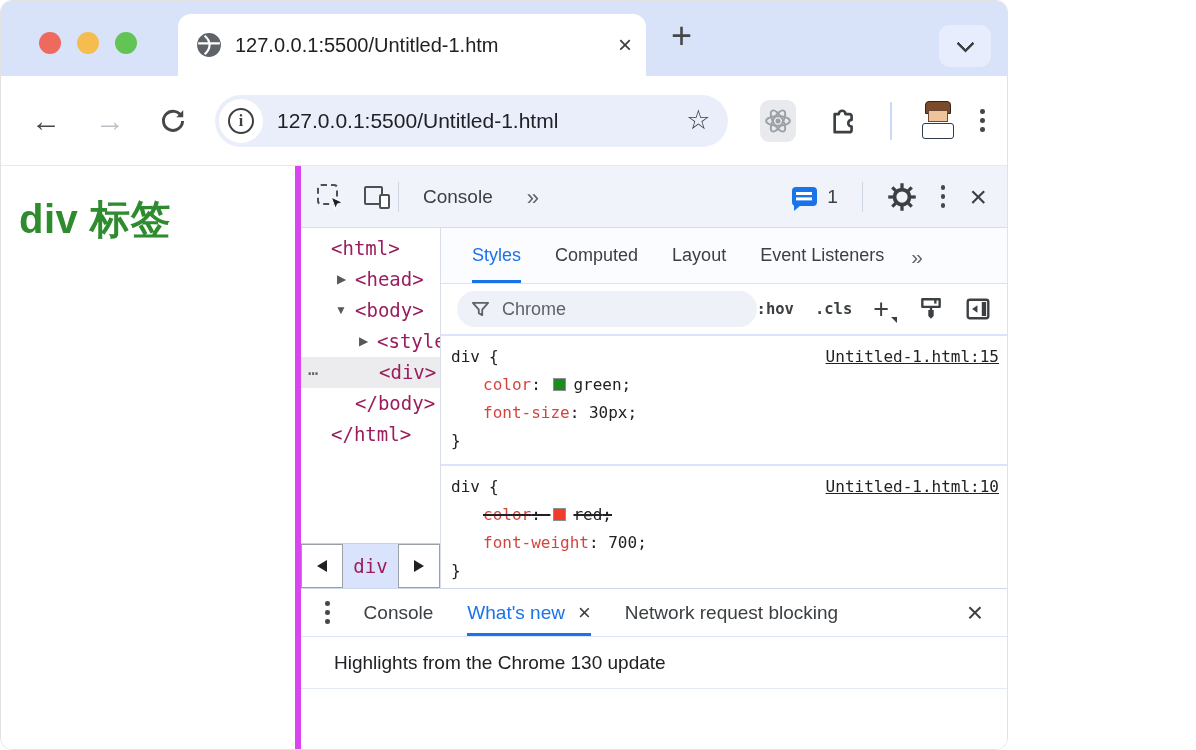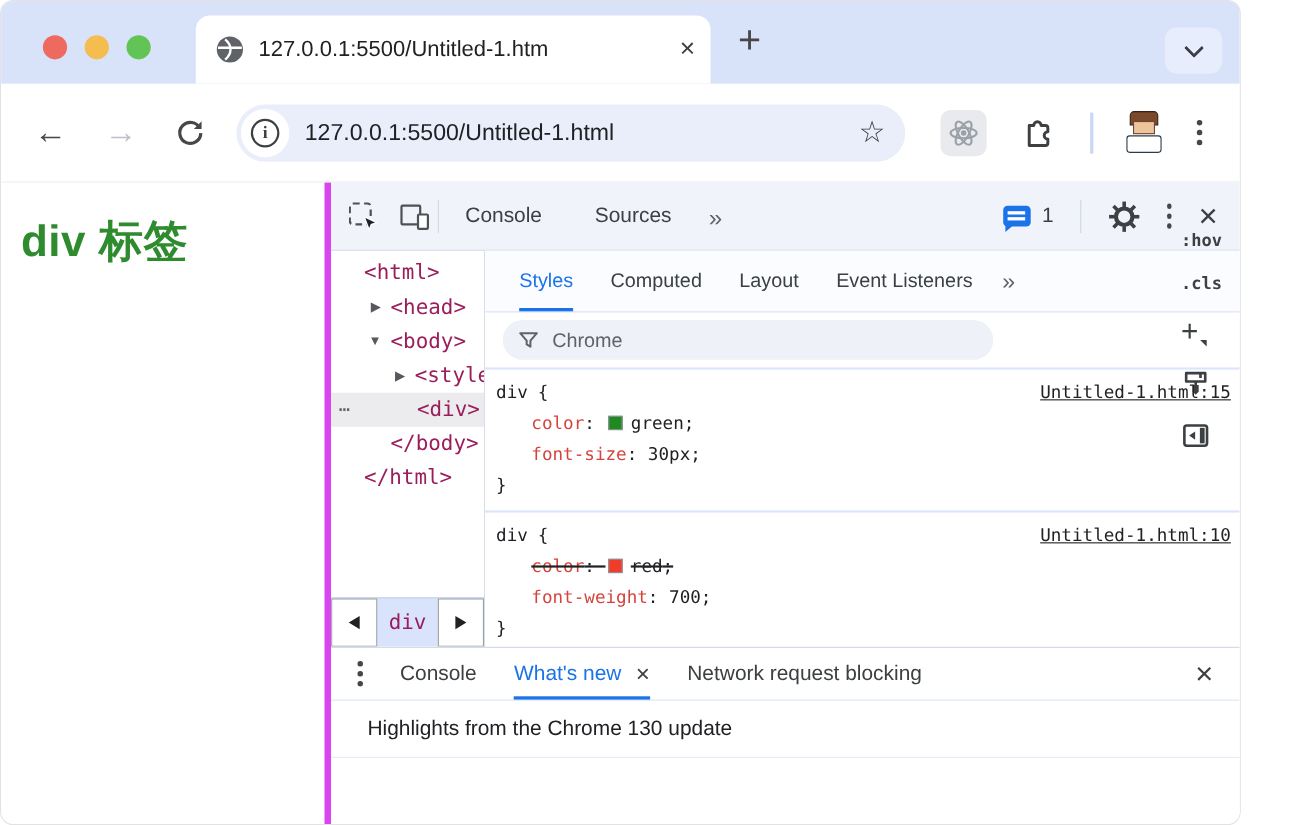"127.0.0.1:5500/Untitled-1.htm" .window { width: 1128px -> 1008px }
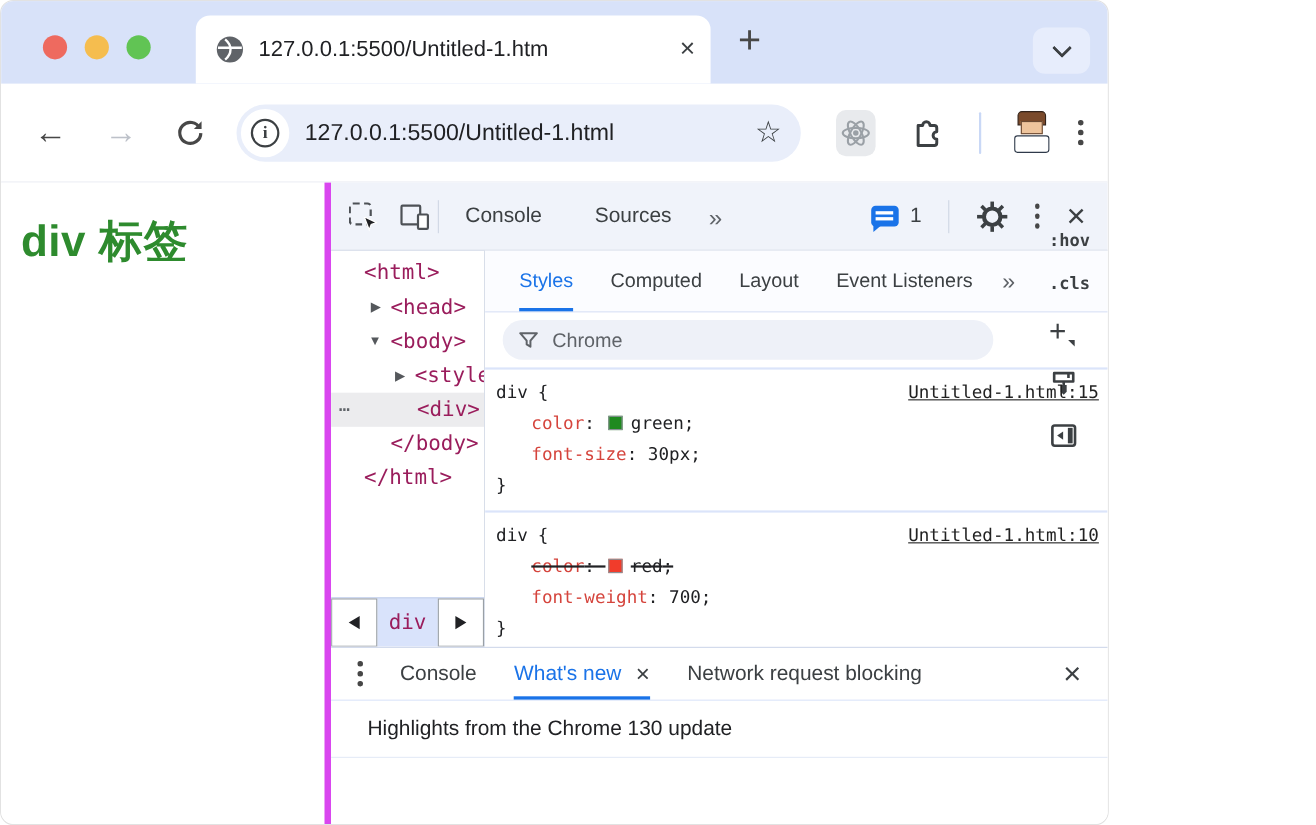"Sources" span.dt-tab { html: <span>Sources</span> -> none }
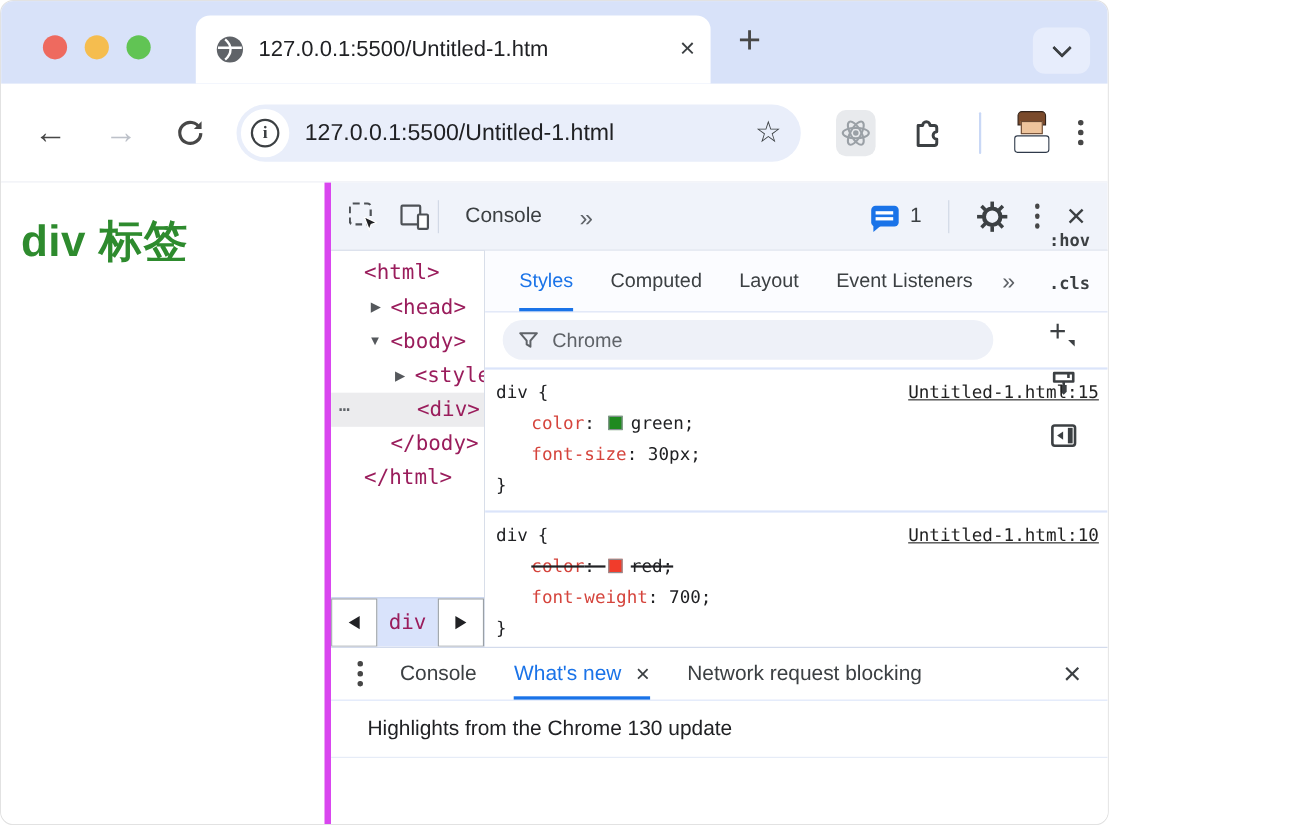":hov" .filter-right { align-items: flex-start -> center; flex-direction: column -> none }
